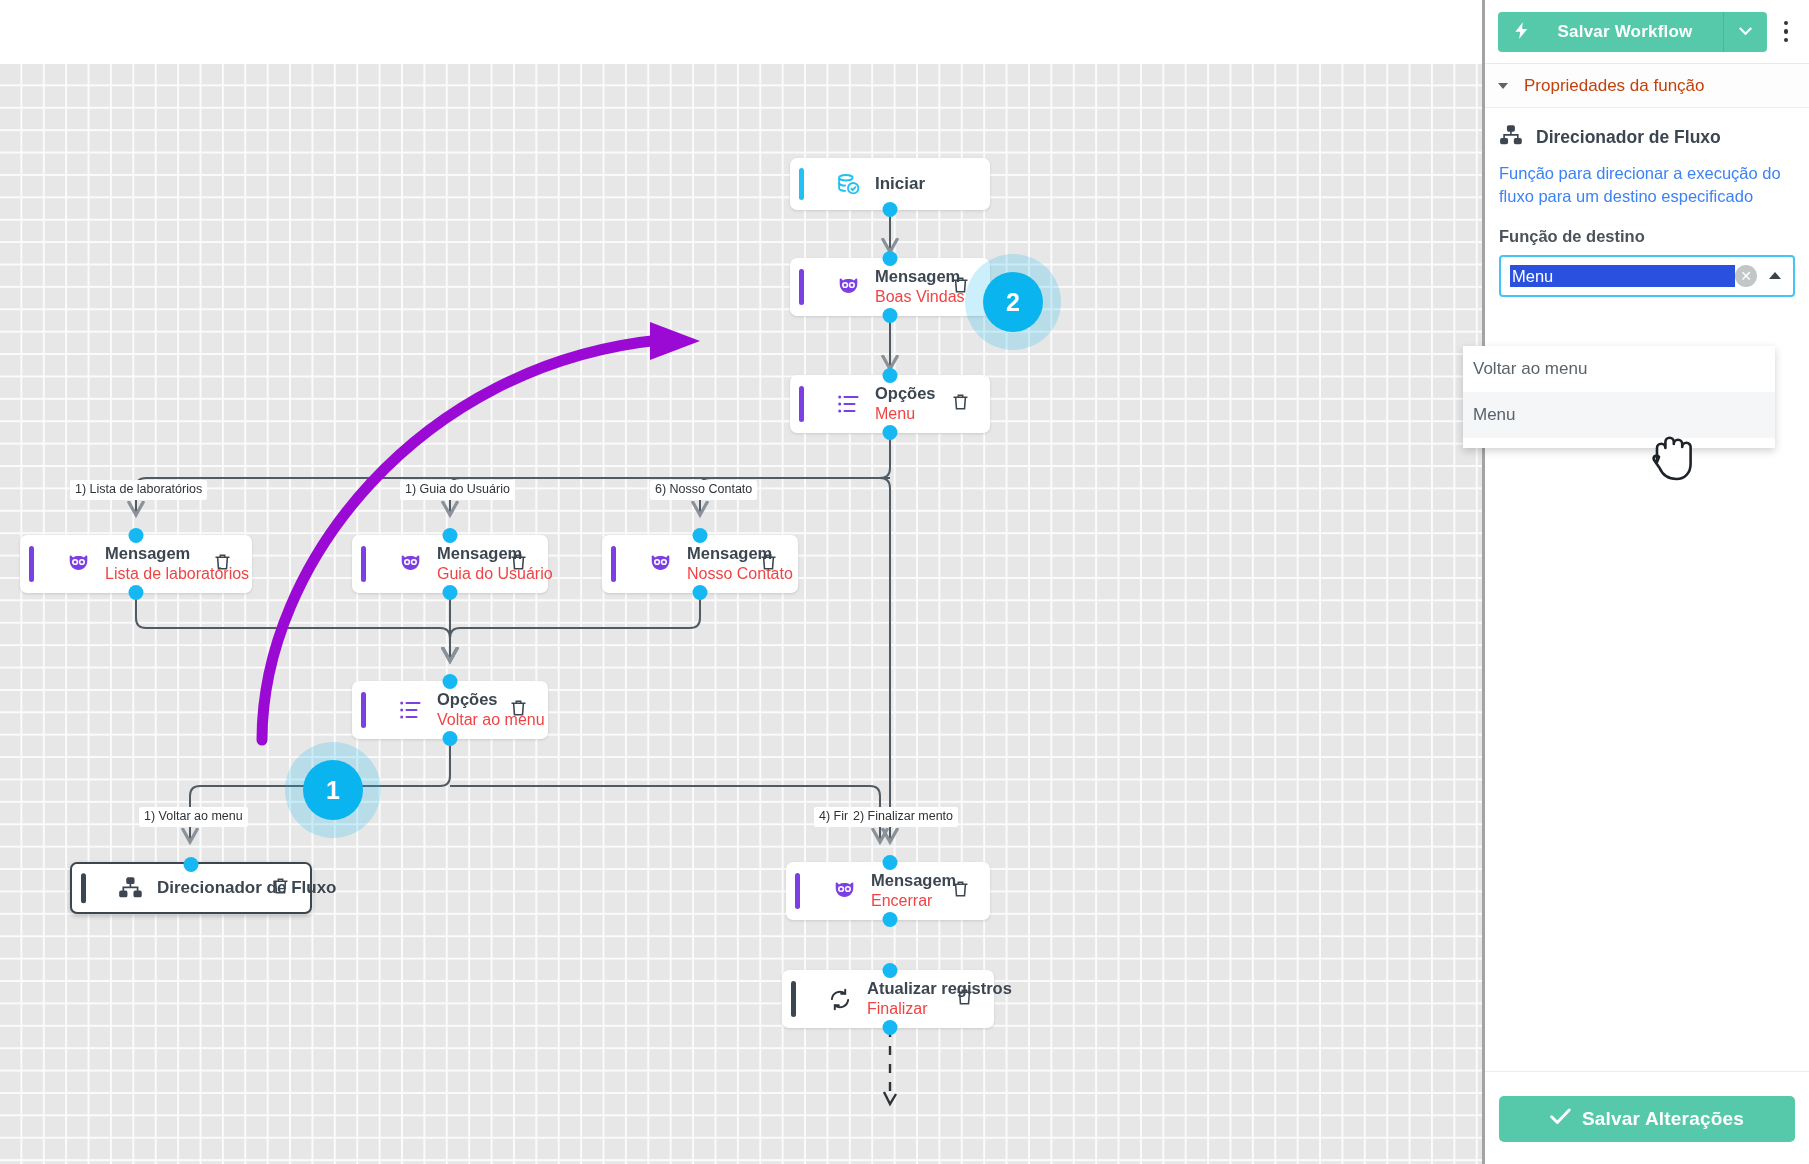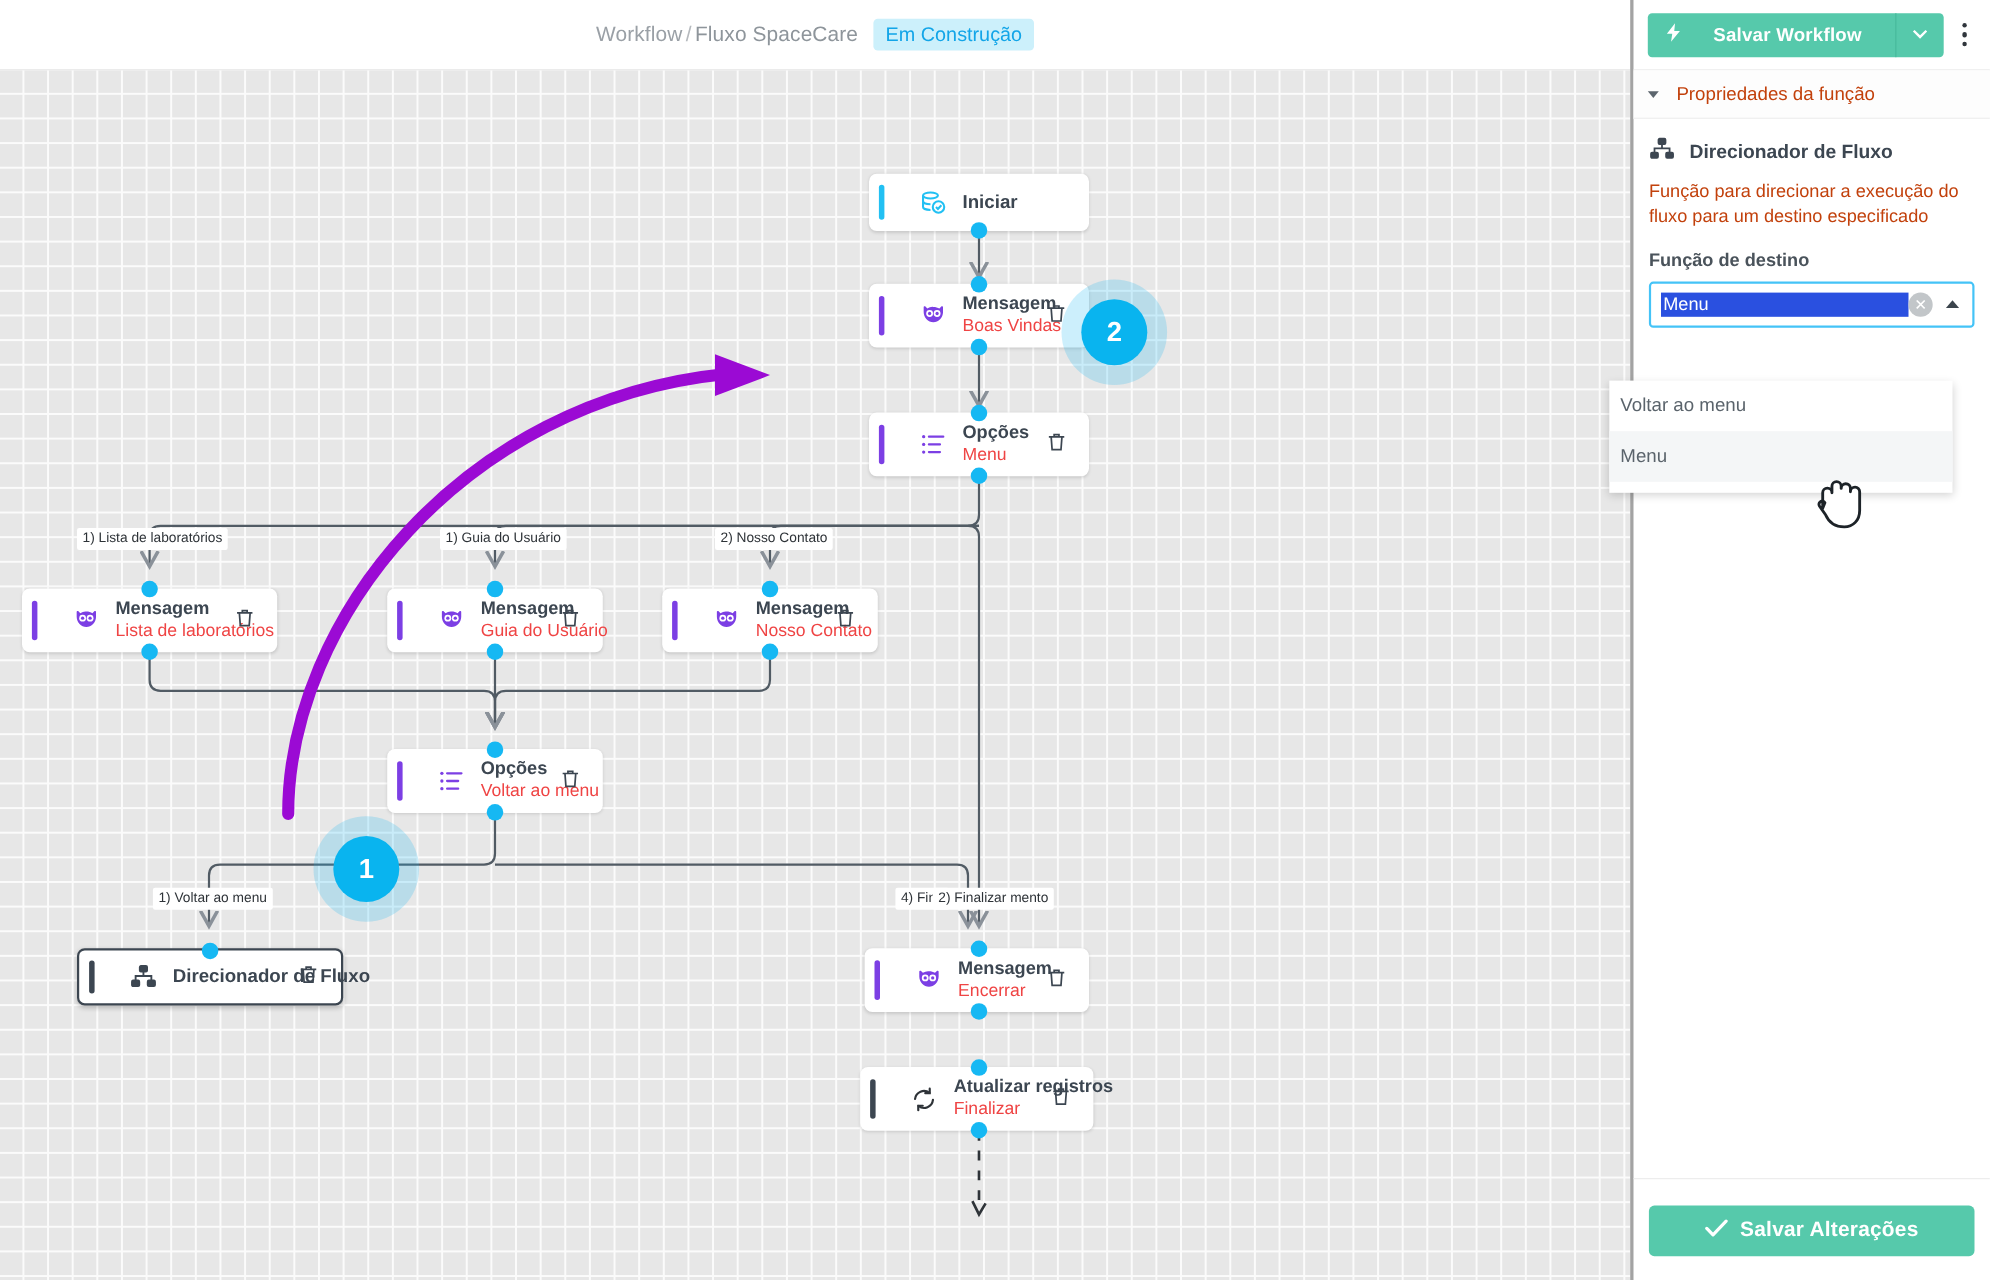"Workflow / Fluxo SpaceCare" div.topbar { html: <div> <div> <div> <span>Workflow</span><span>/</span><span>Fluxo SpaceCare</span> </div> <div>Em Construção</div> </div> </div> -> none }
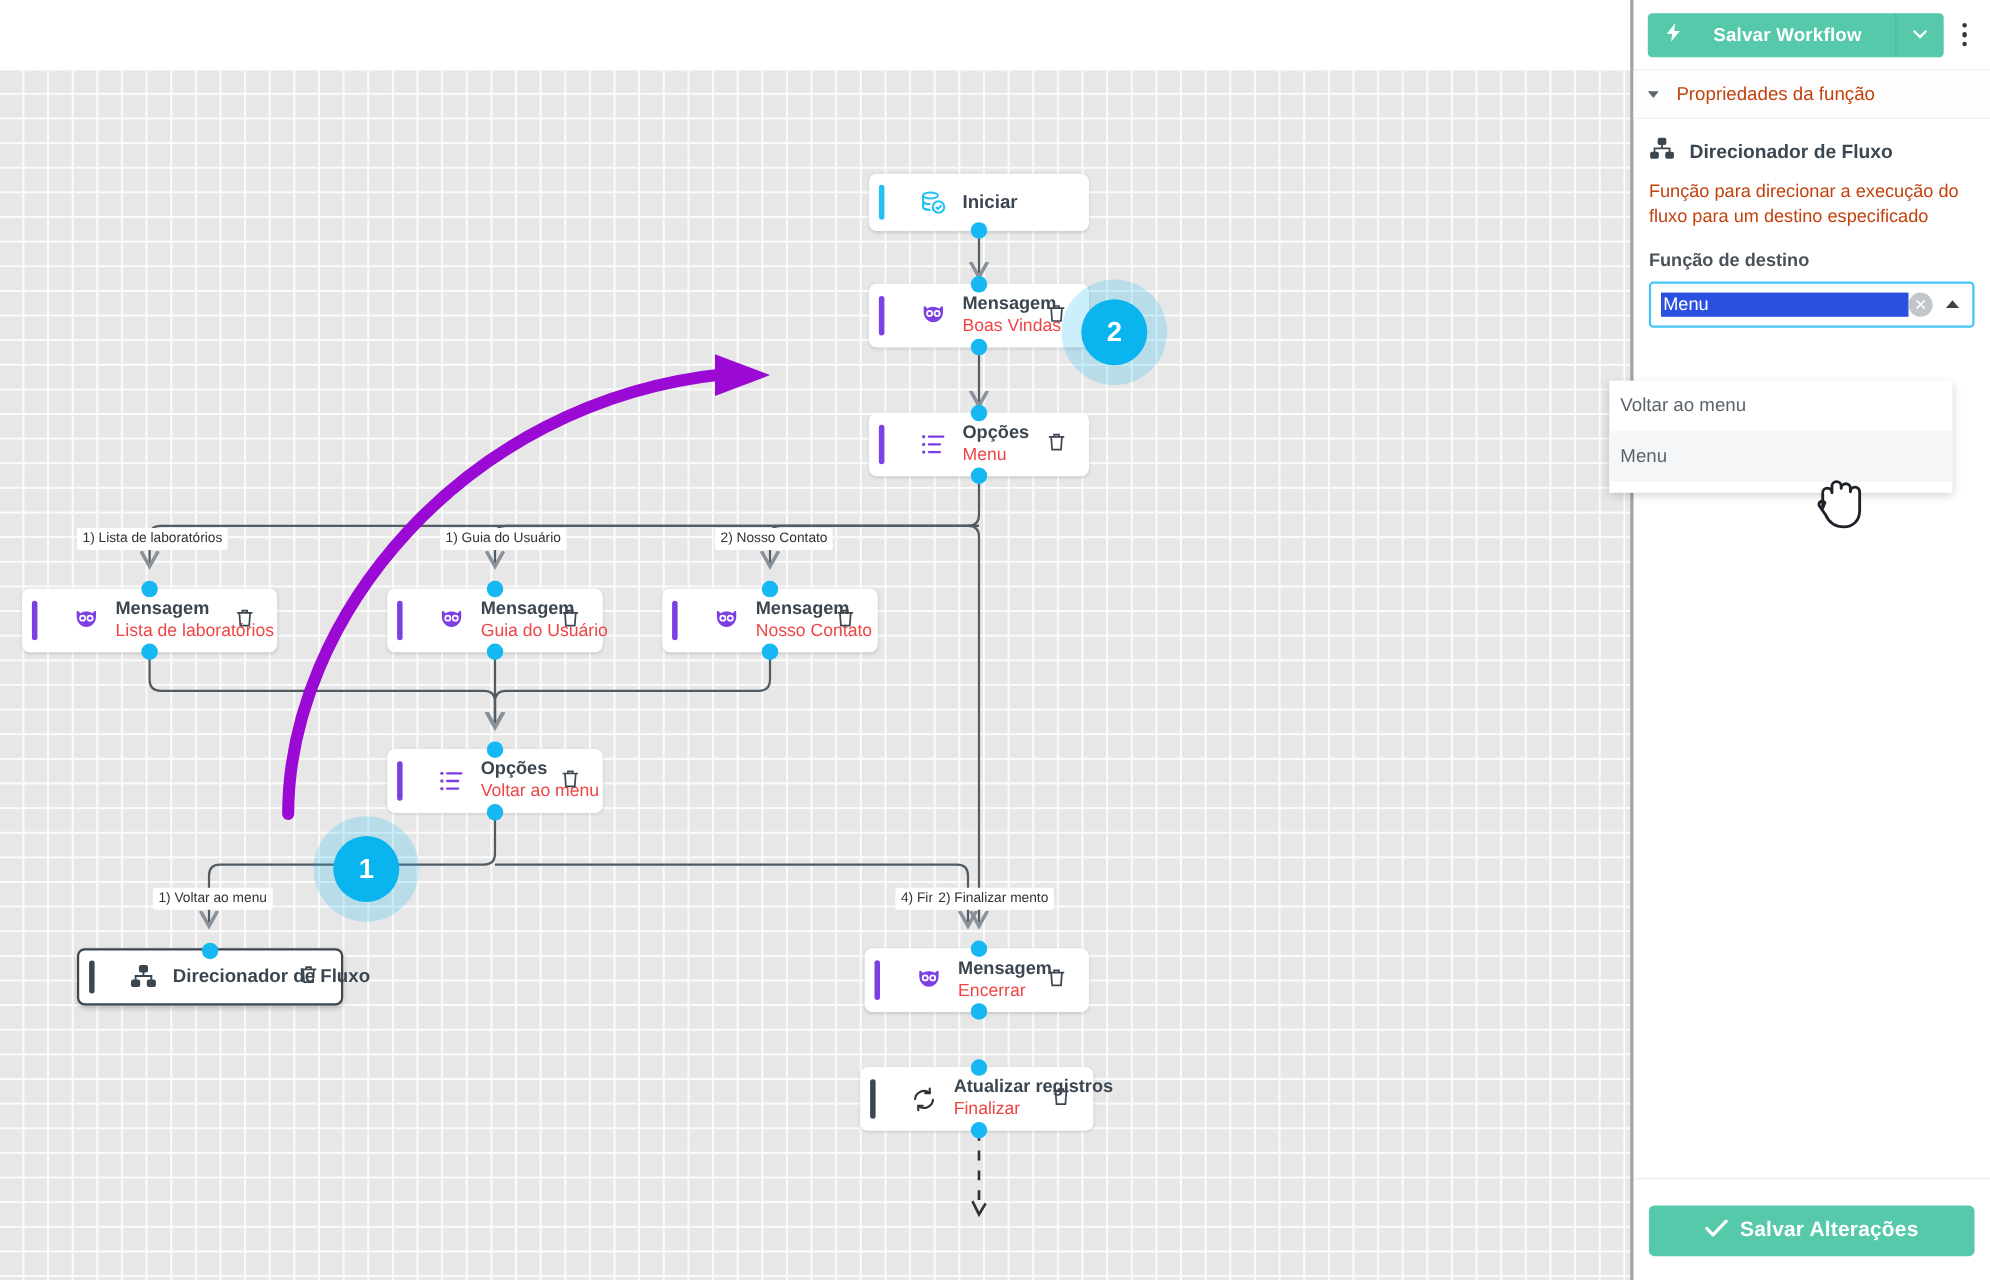"Função para direcionar a execução" .fn-desc { color: #c2410c -> #3b82f6 }
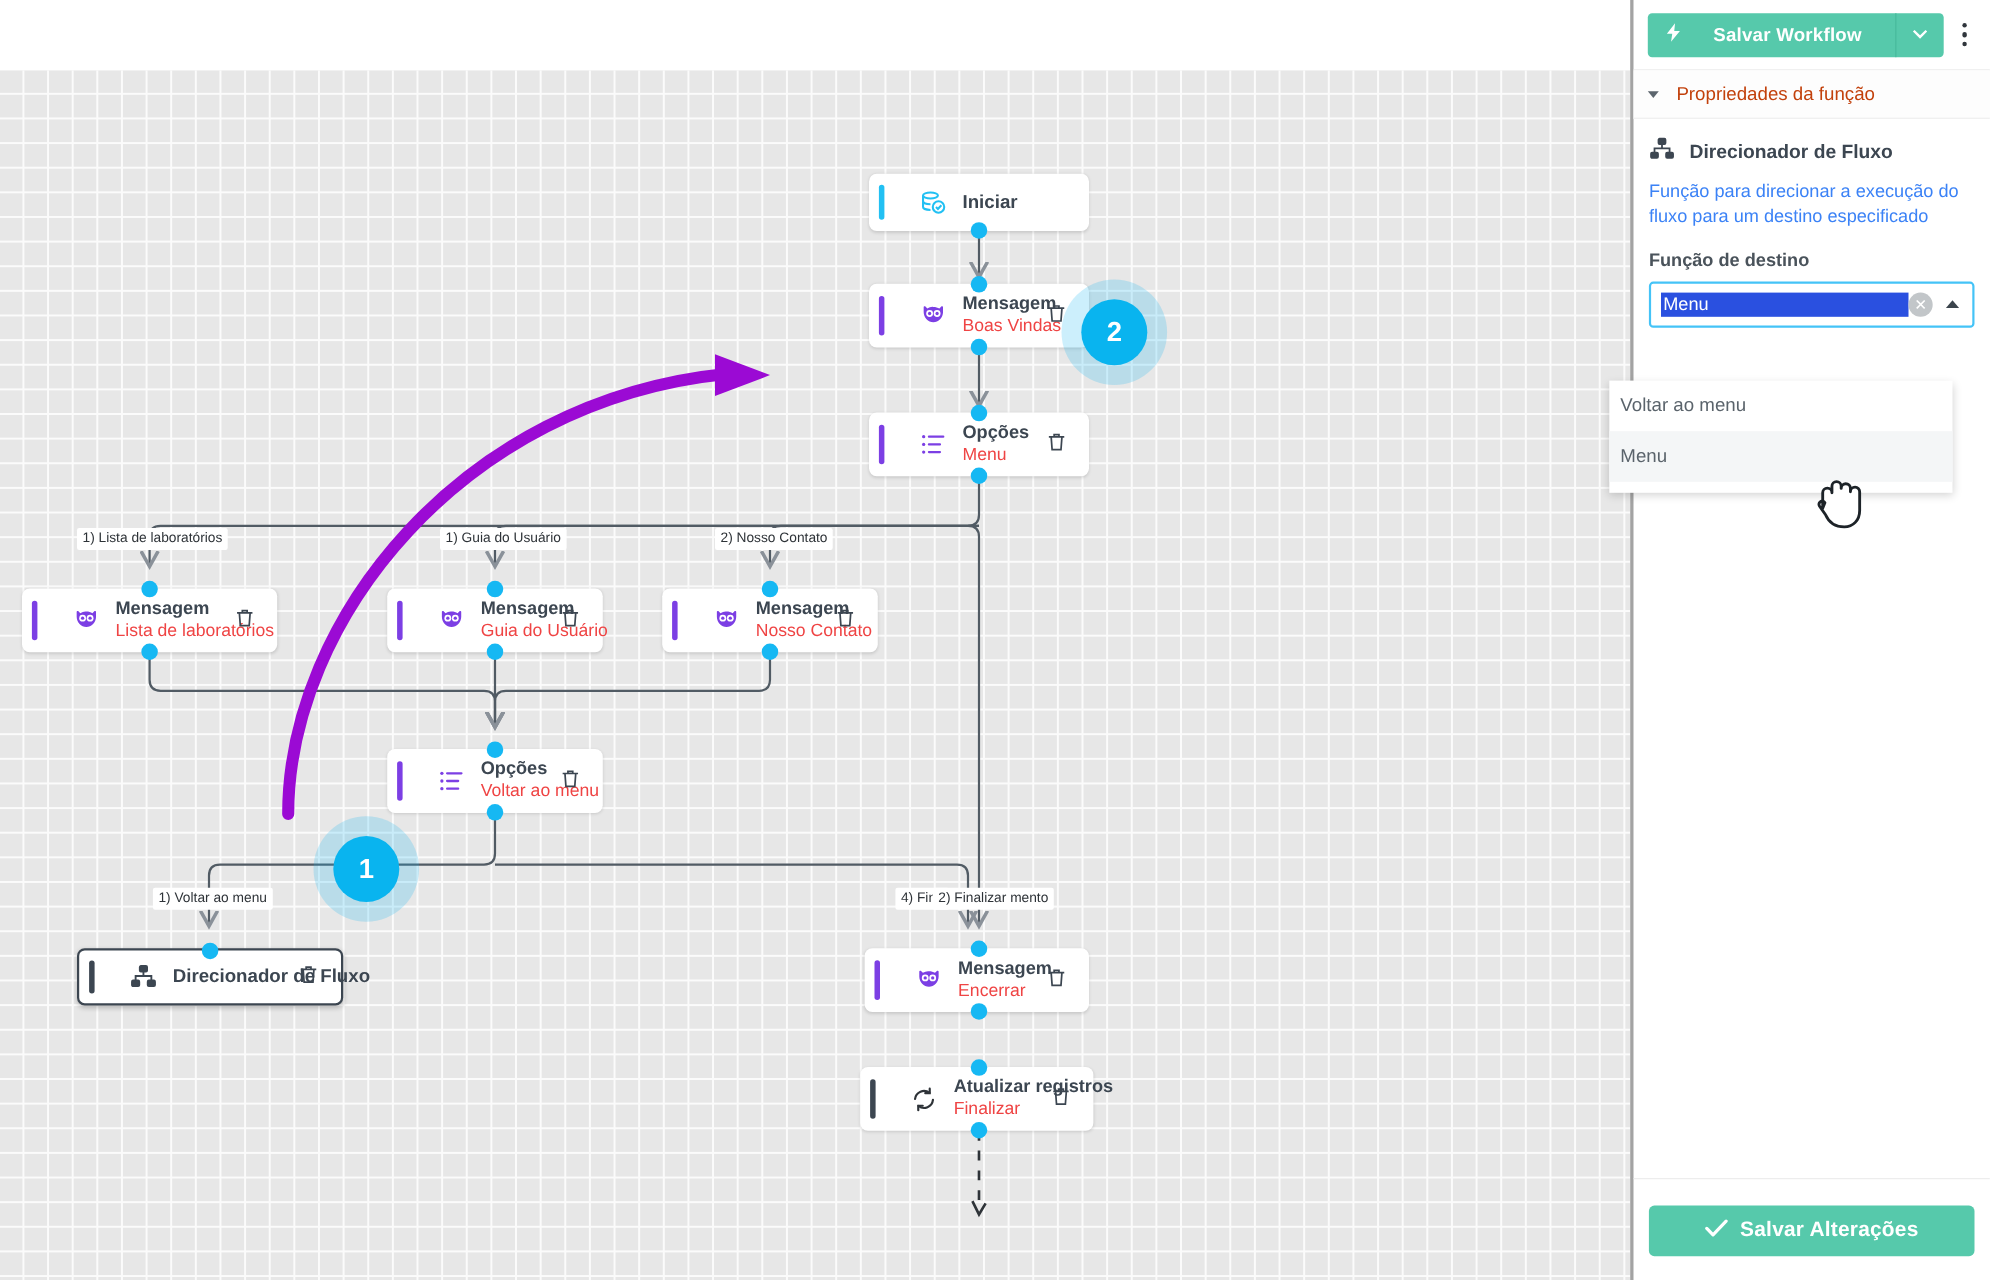"2) Nosso Contato" div.elabel { text: 2 -> 6 }
